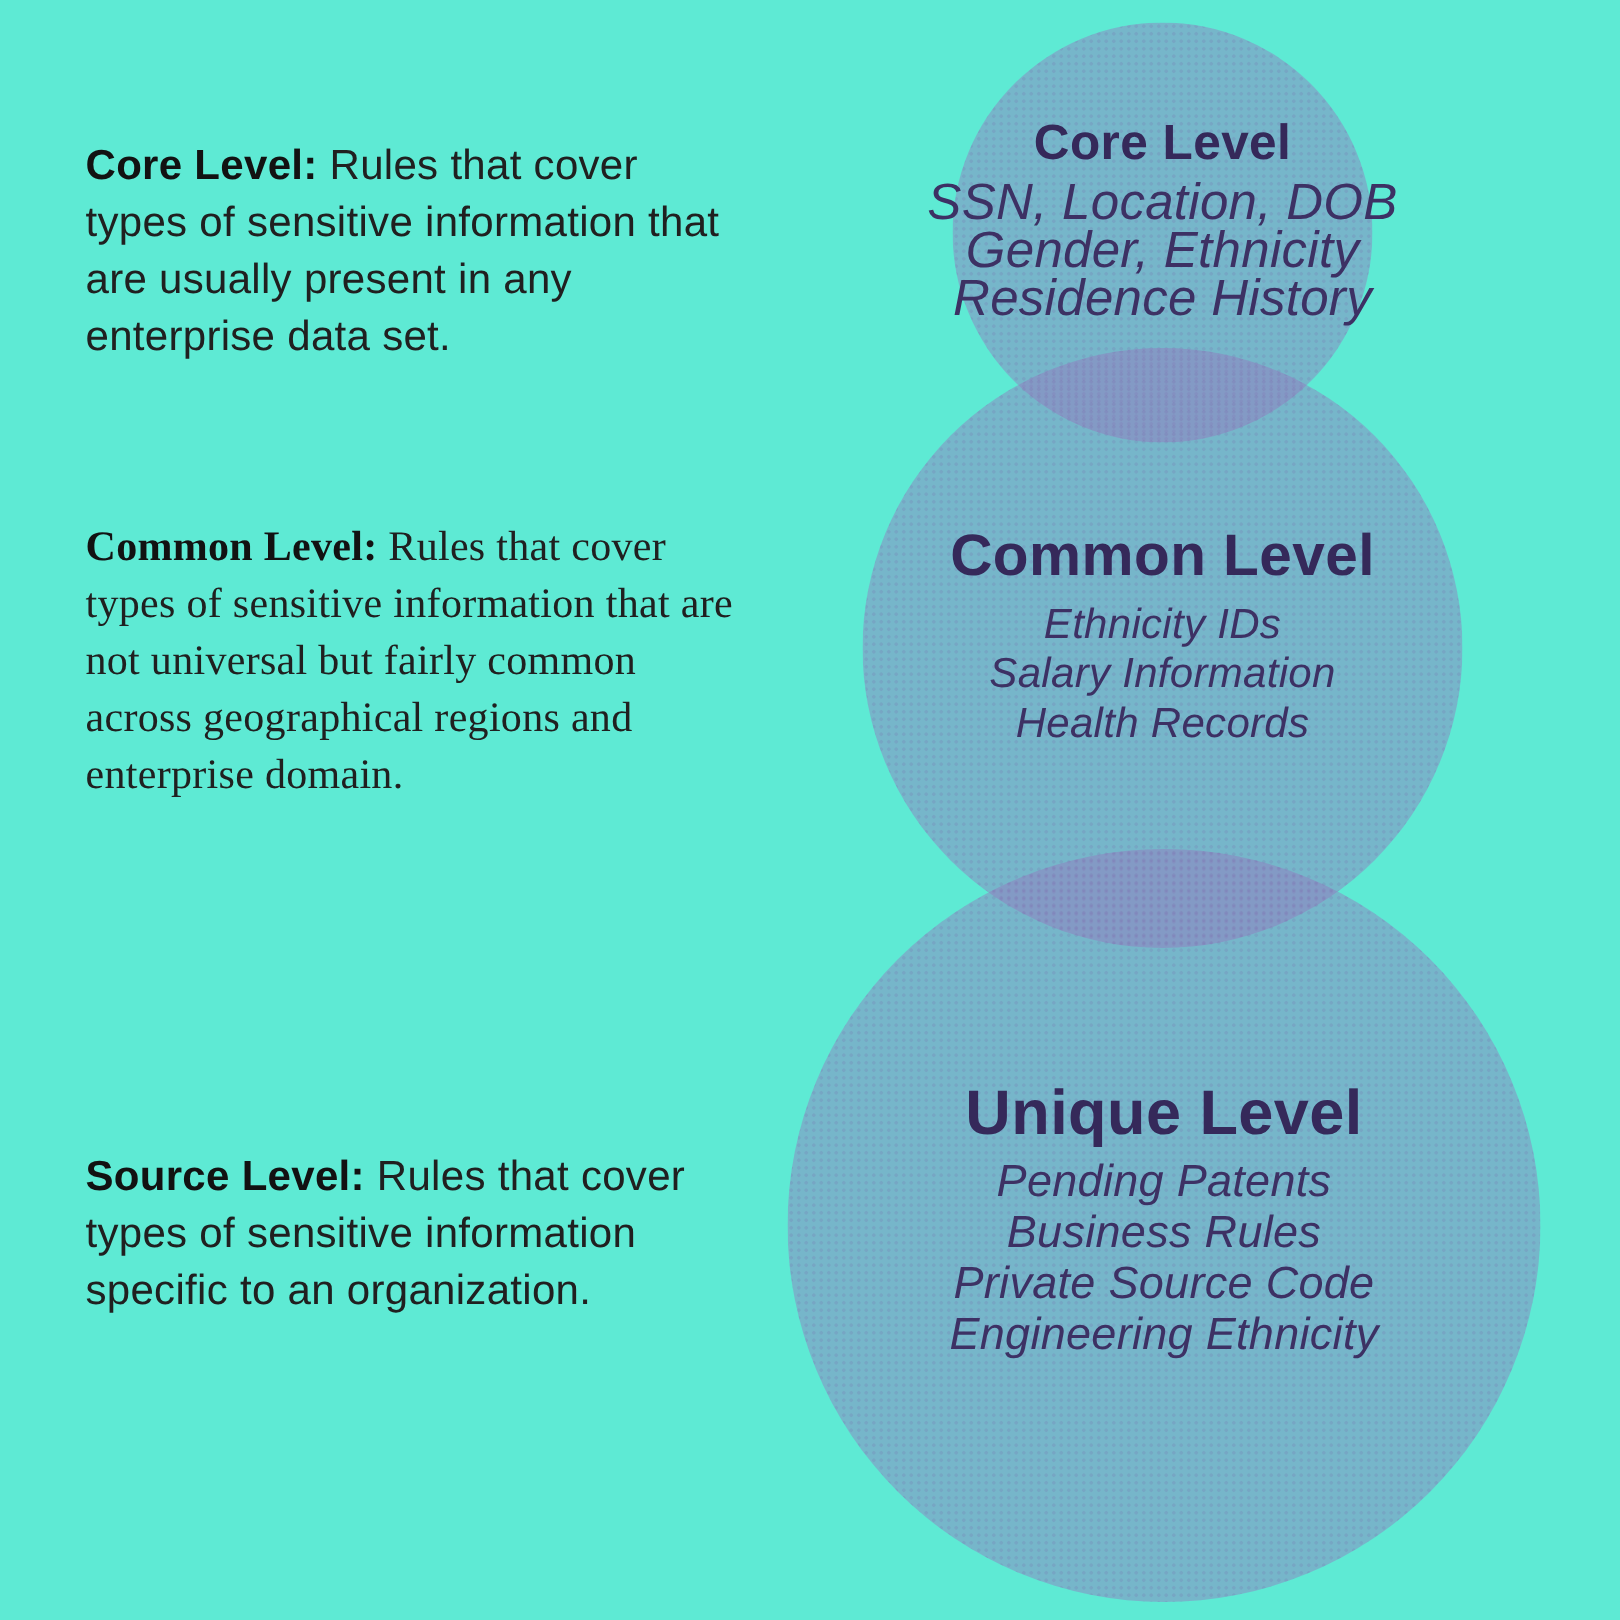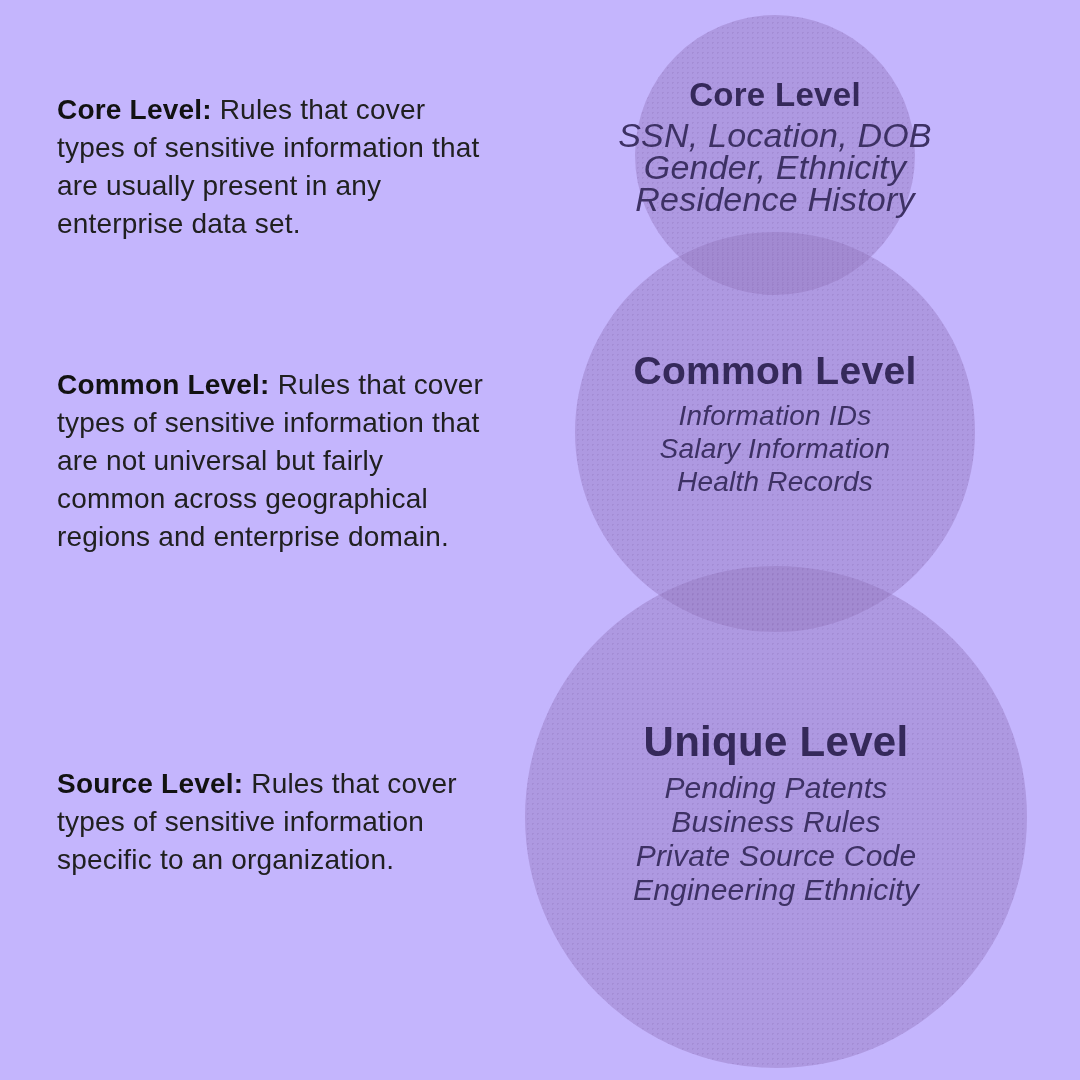"Core Level: Rules that cover" .canvas { background: #c4b5fd -> #5eead4 }
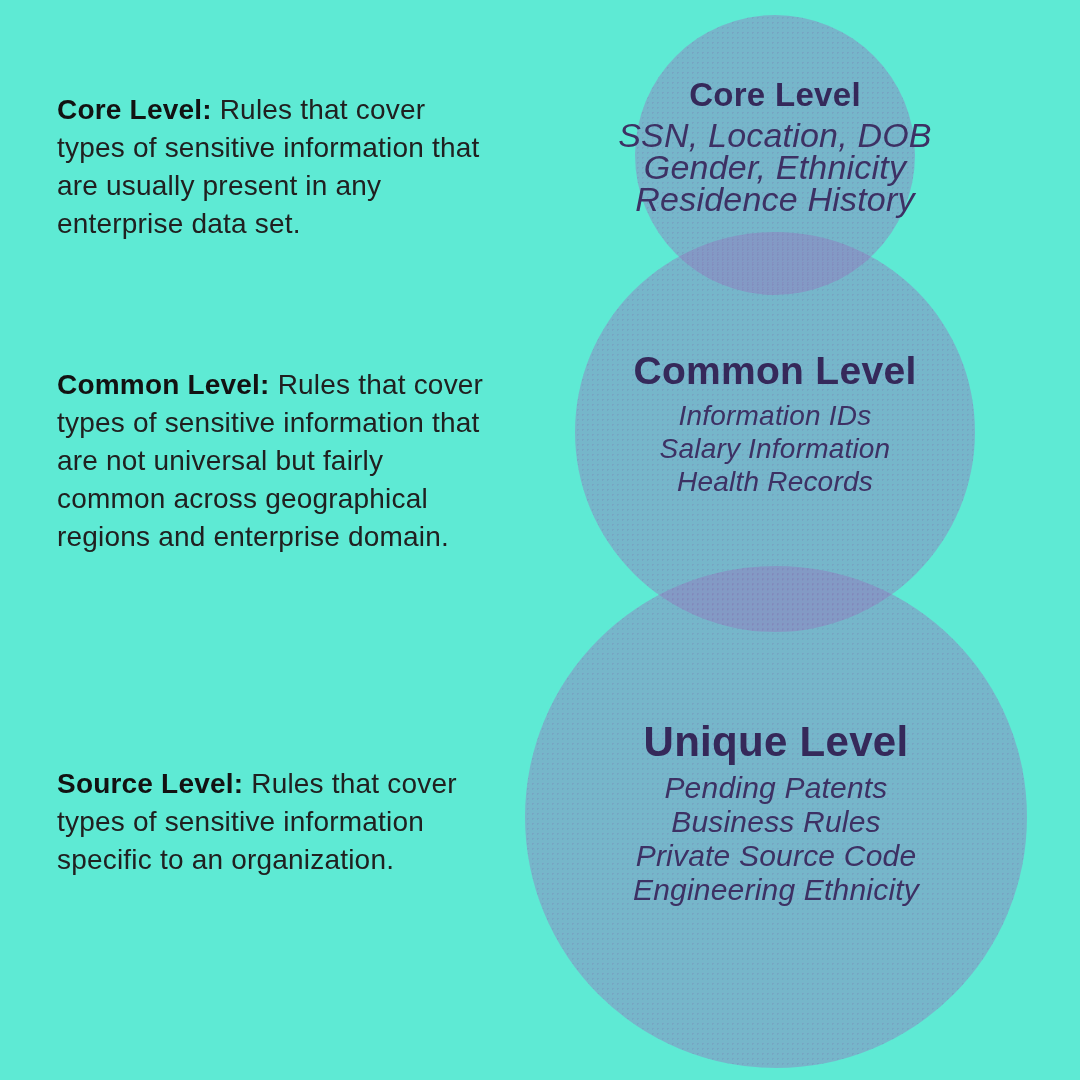"Common Level: Rules that cover" .desc-common { font-family: none -> Liberation Serif, serif; top: 338px -> 318px }
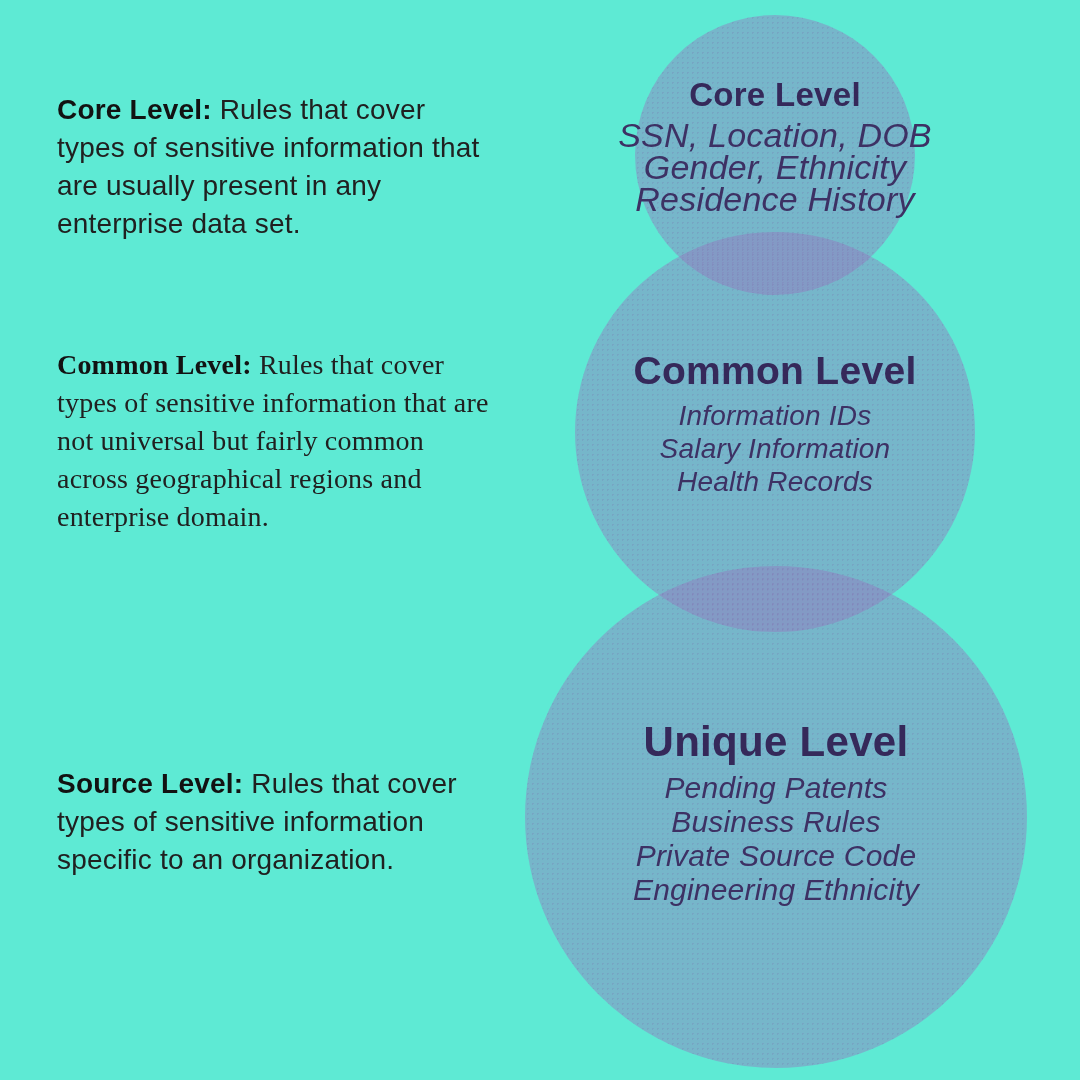"Information IDs" div.item { text: Information -> Ethnicity }
